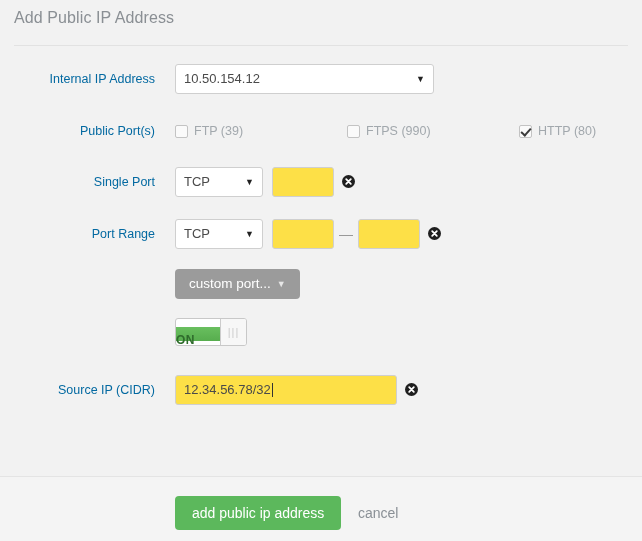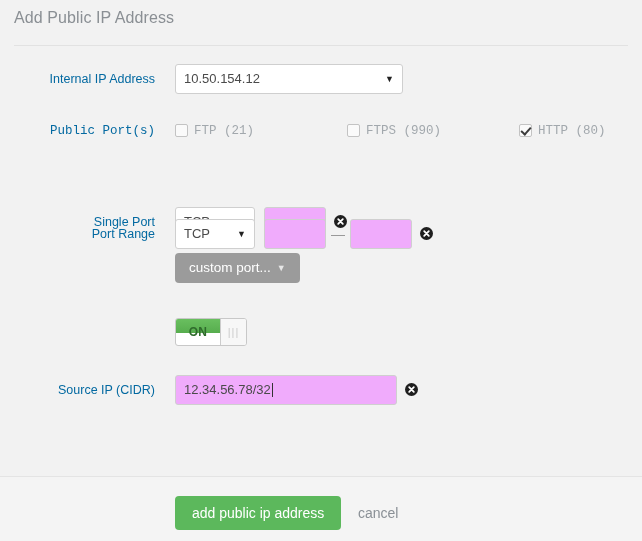"10.50.154.12" .select-box.ip-select { width: 228px -> 259px }
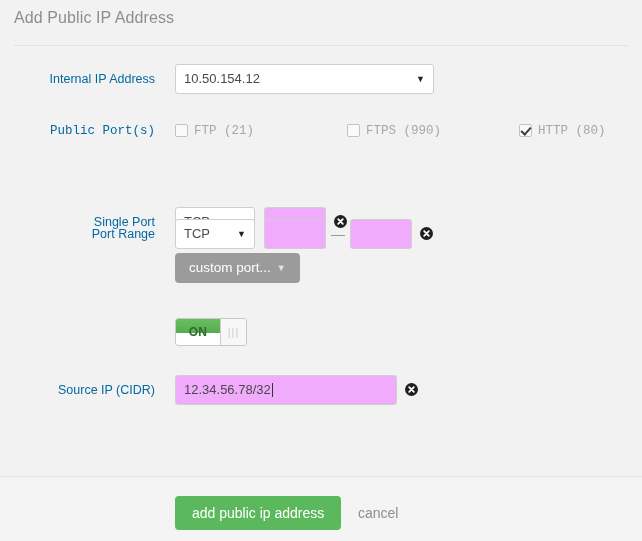"Public Port(s)" div.form-row { font-family: Liberation Mono, monospace -> none }
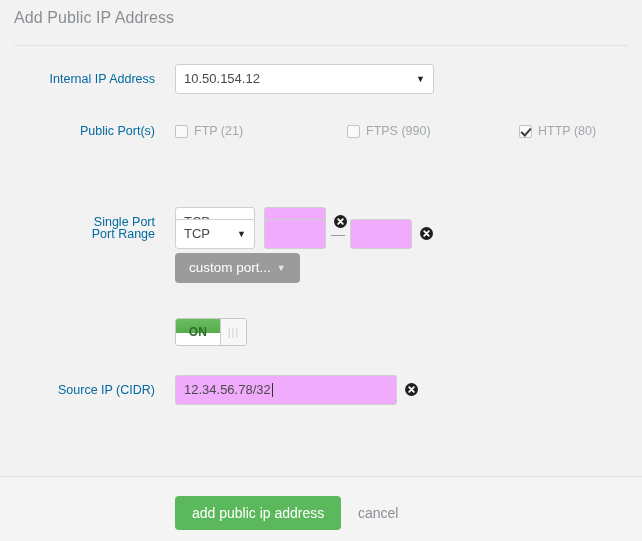"FTP (21)" span { text: 21 -> 39 }
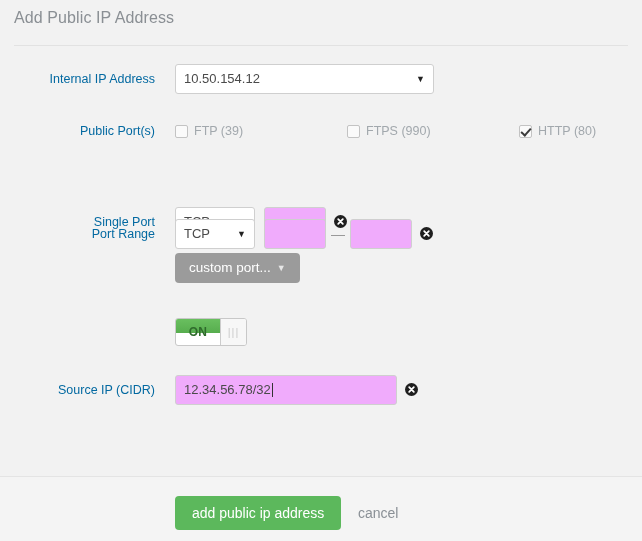"Single Port" div.form-row { margin-top: 40px -> none }
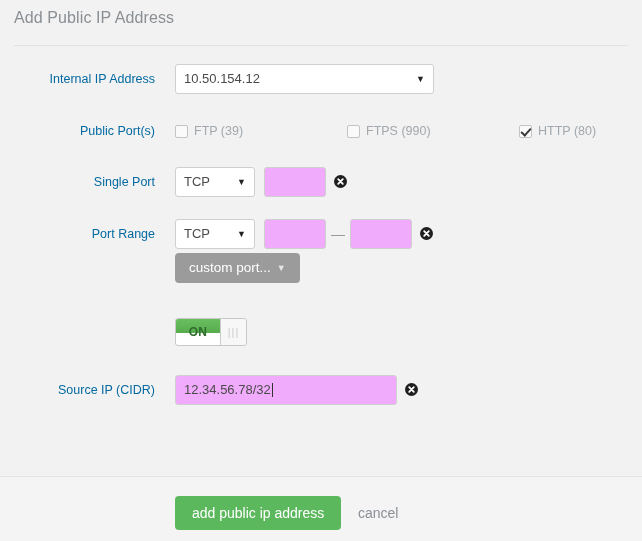"TCP" .select-box.proto-select { width: 80px -> 88px }
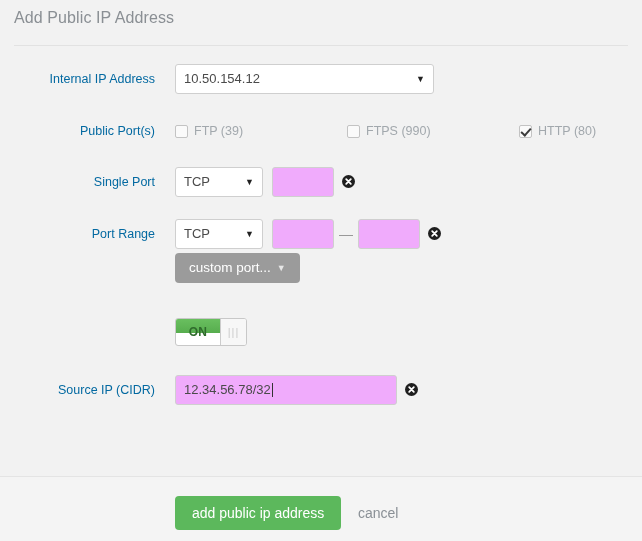"custom port... ▼" div.form-row { top: 253px -> 269px }
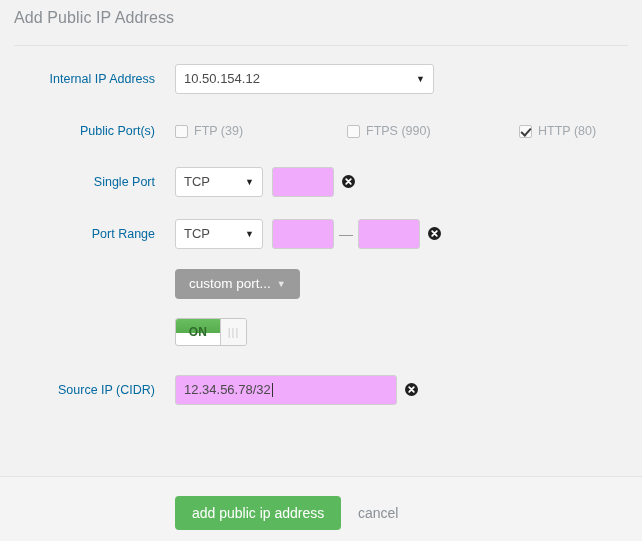"ON" .toggle-on { text-align: center -> left; top: 0 -> 8px }
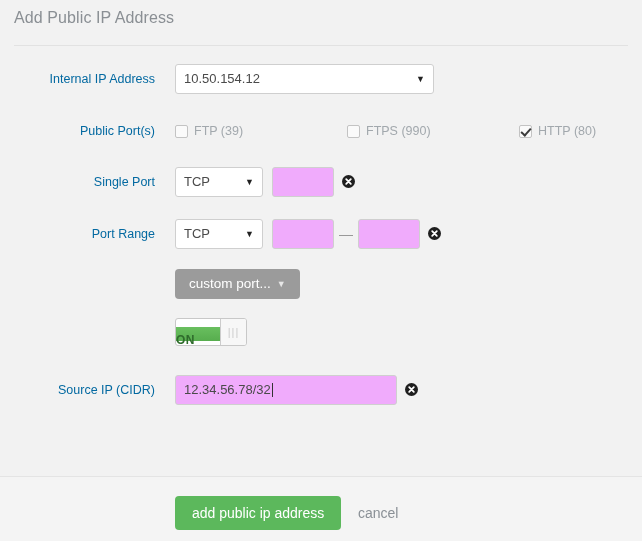"12.34.56.78/32" .text-input { background: #f0abfc -> #fde047 }
